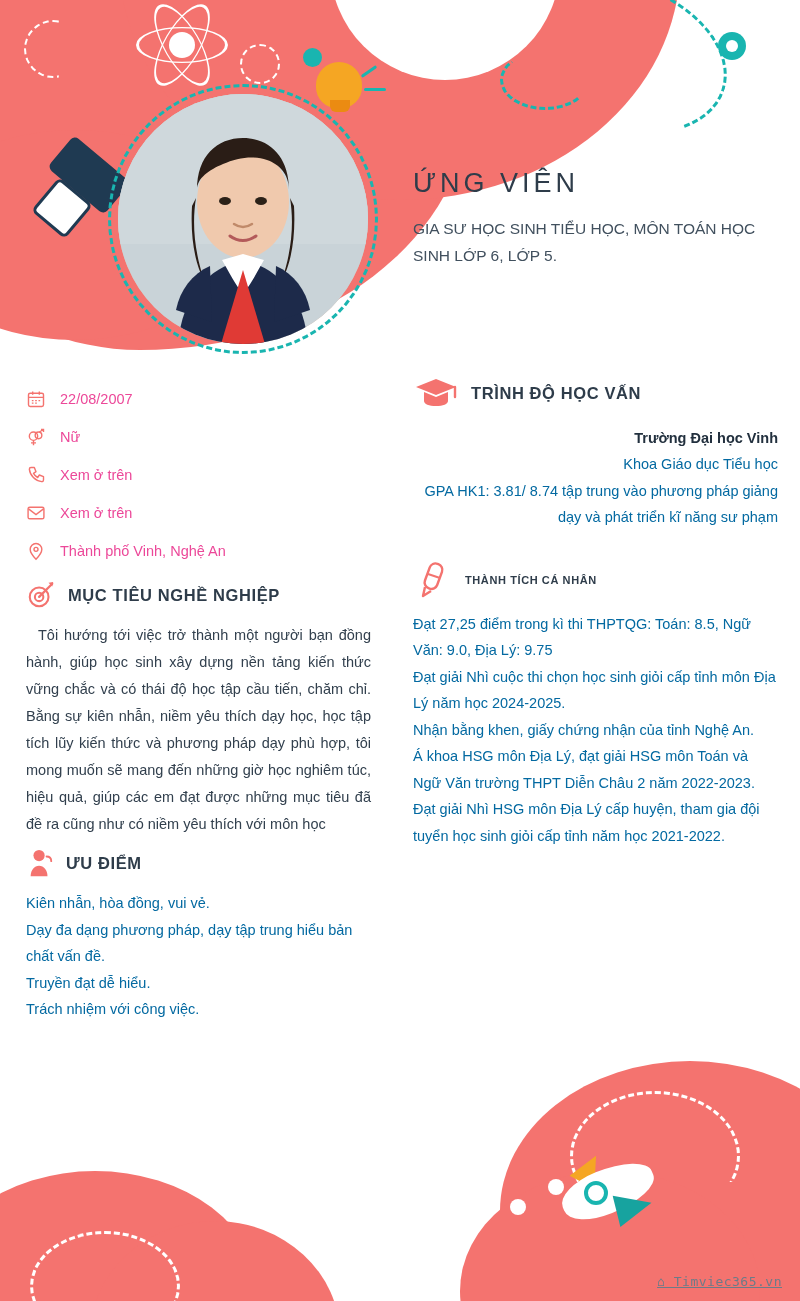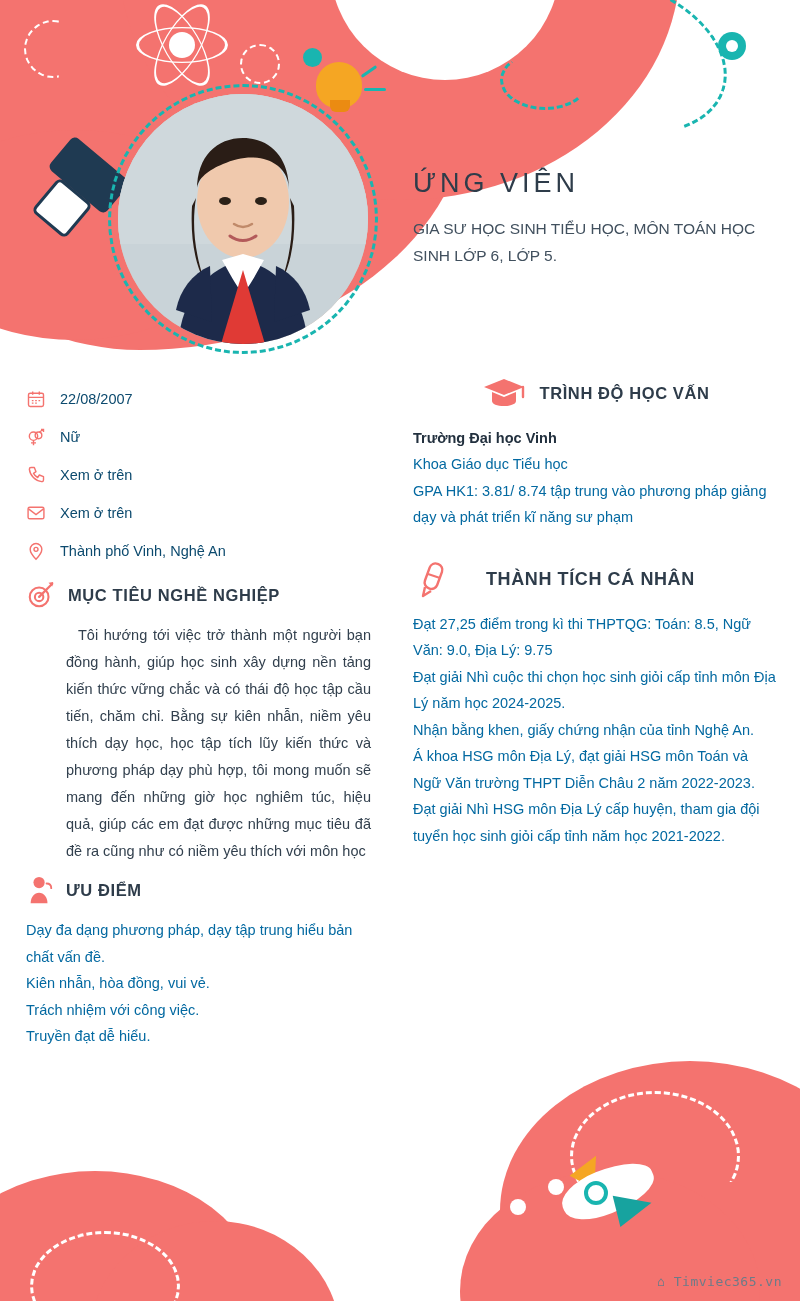"22/08/2007" .contact-text { color: #0c4a6e -> #ec4899 }
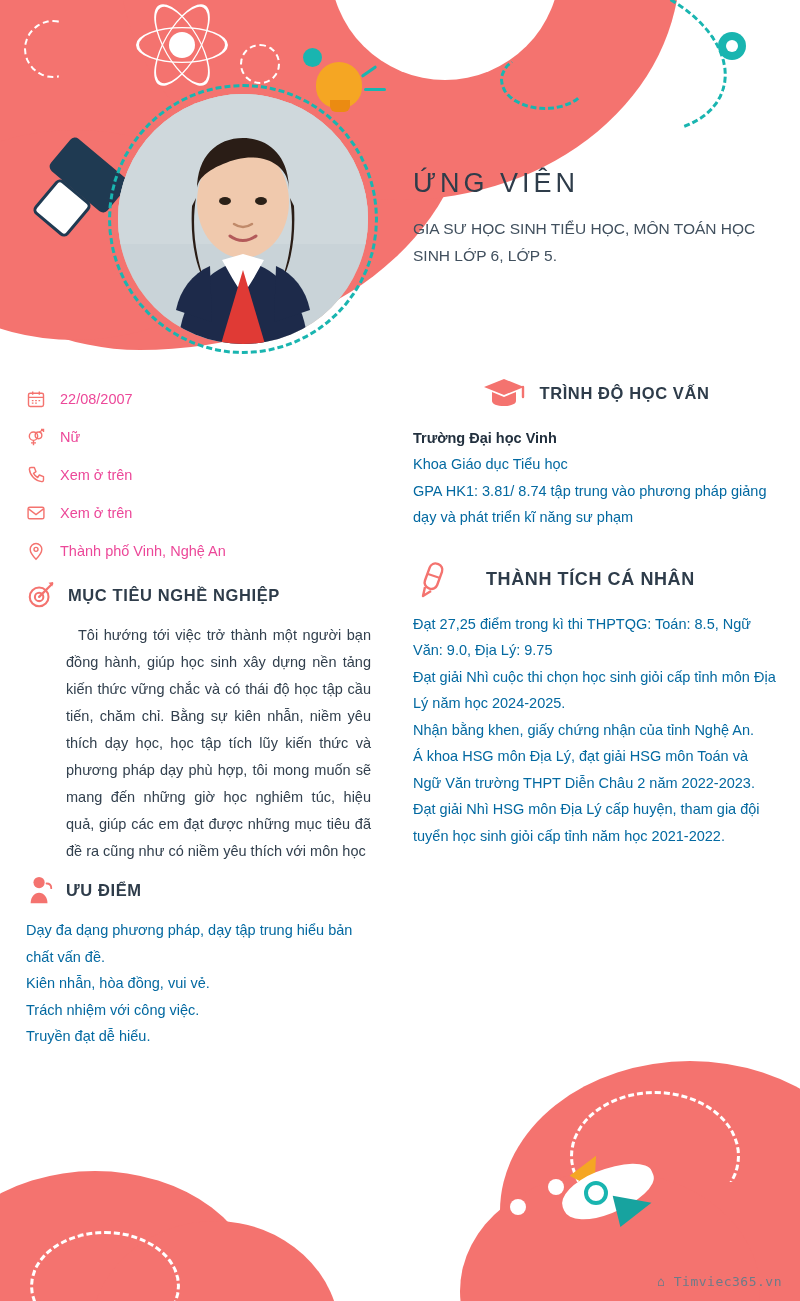"TRÌNH ĐỘ HỌC VẤN" div.sec-head { justify-content: center -> none }
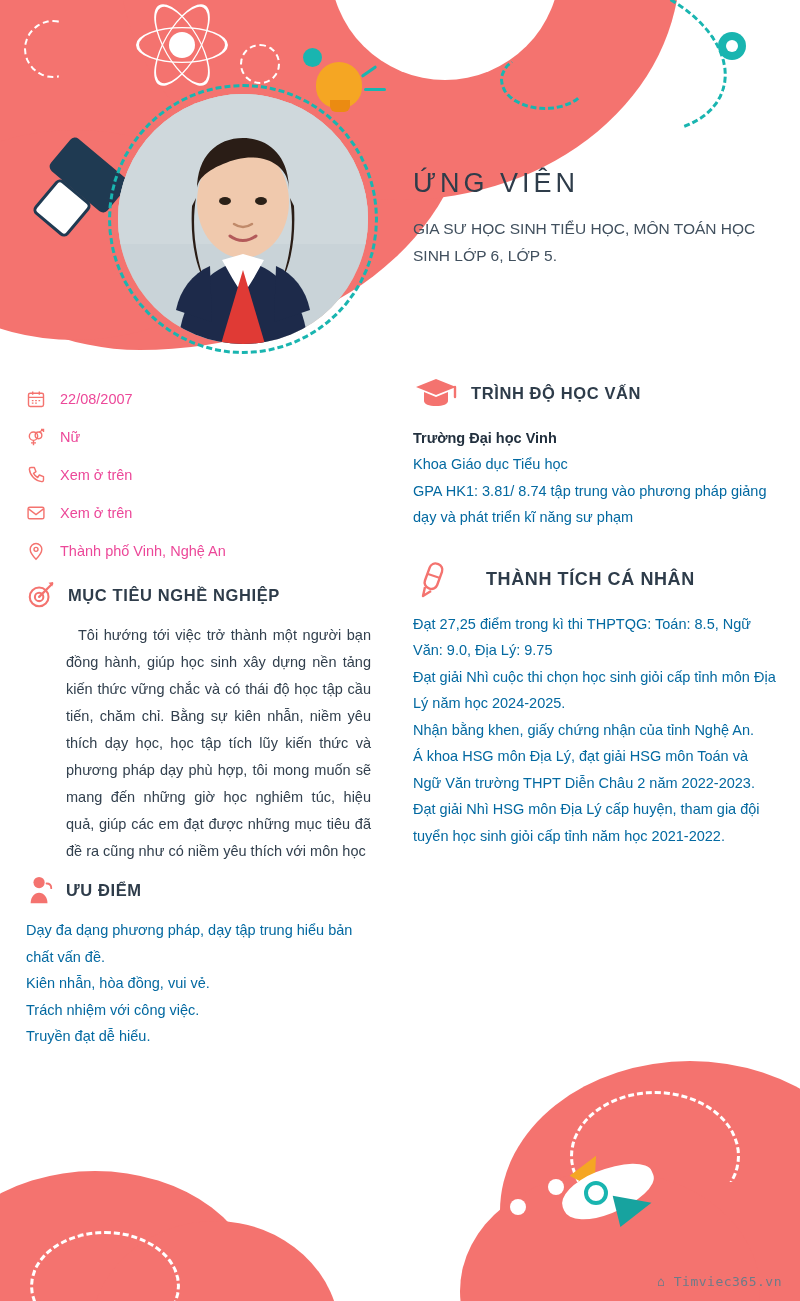"Trường Đại học Vinh" div { text-align: none -> right }
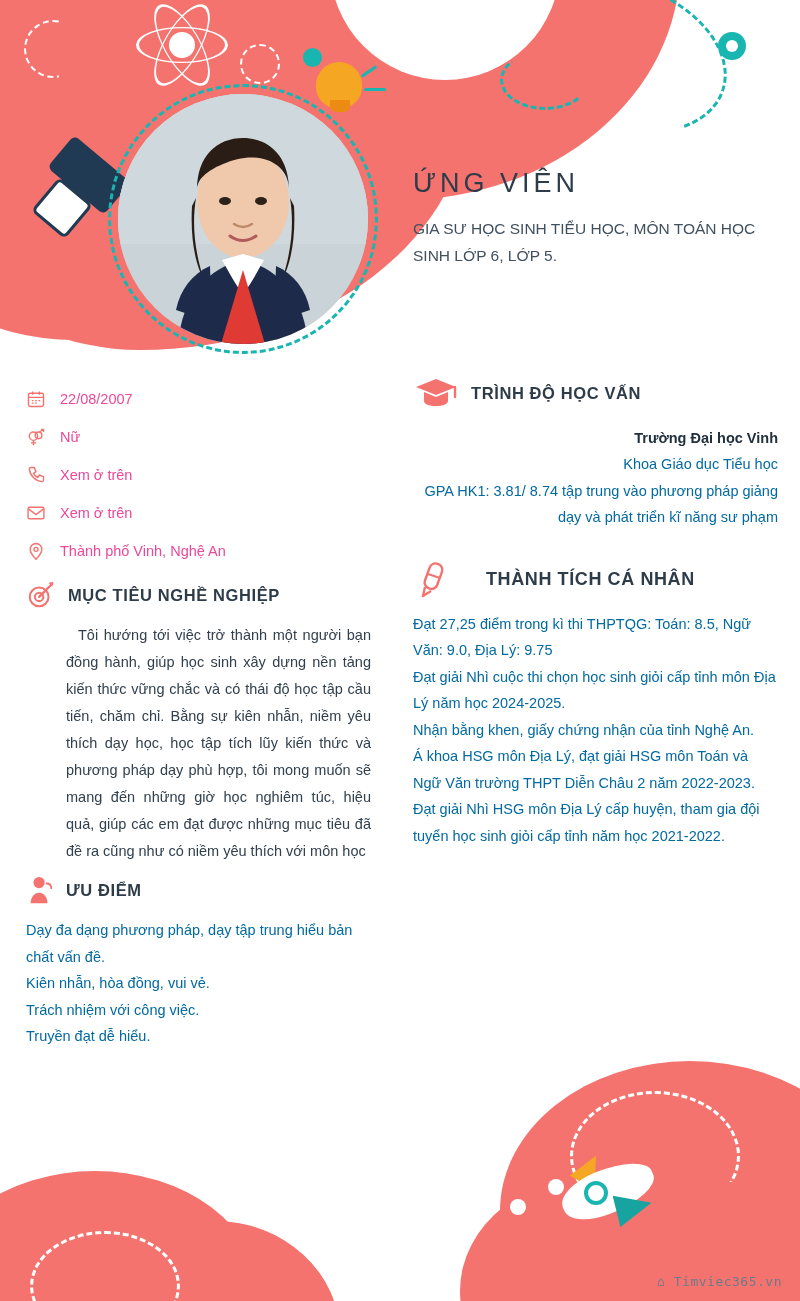"THÀNH TÍCH CÁ NHÂN" .sec-title.small { font-size: 18px -> 11px; margin-left: 21px -> none }
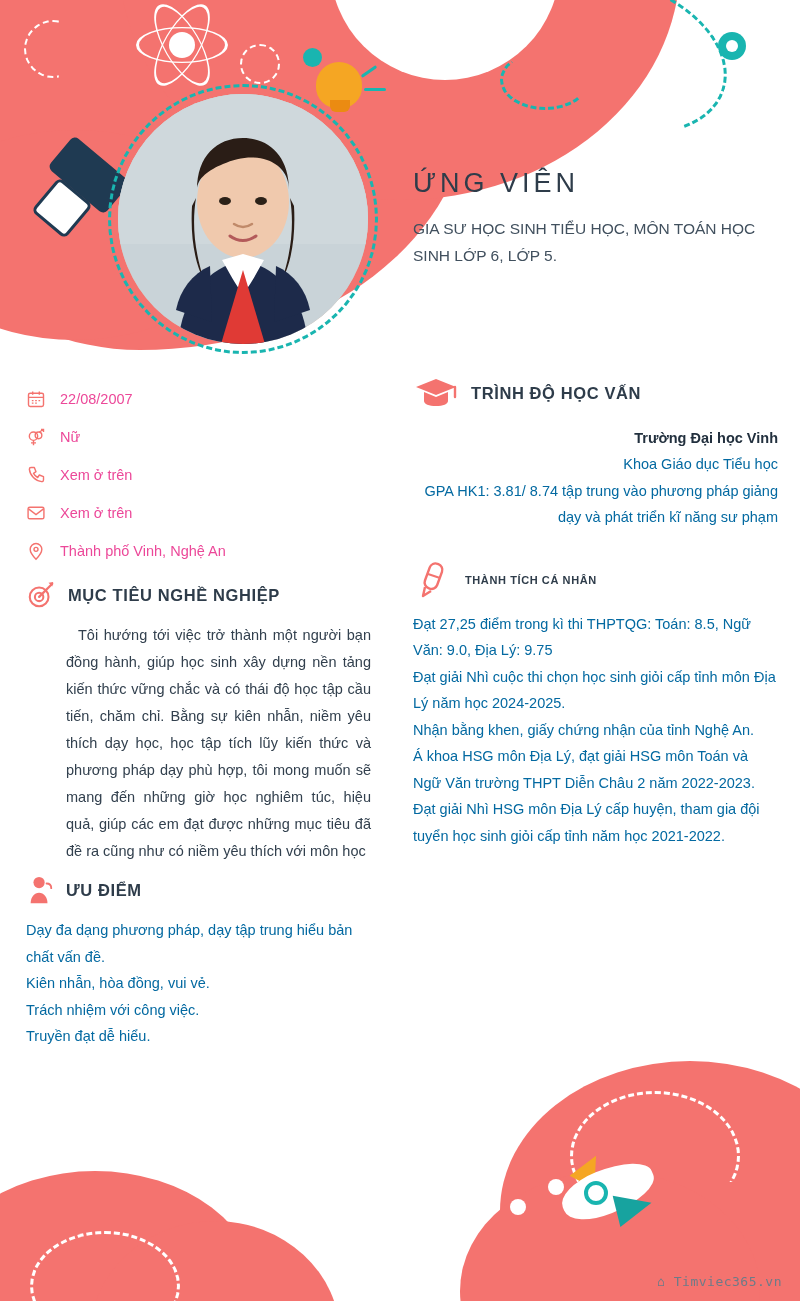"Tôi hướng tới việc trở" .body-text { margin-left: 40px -> none }
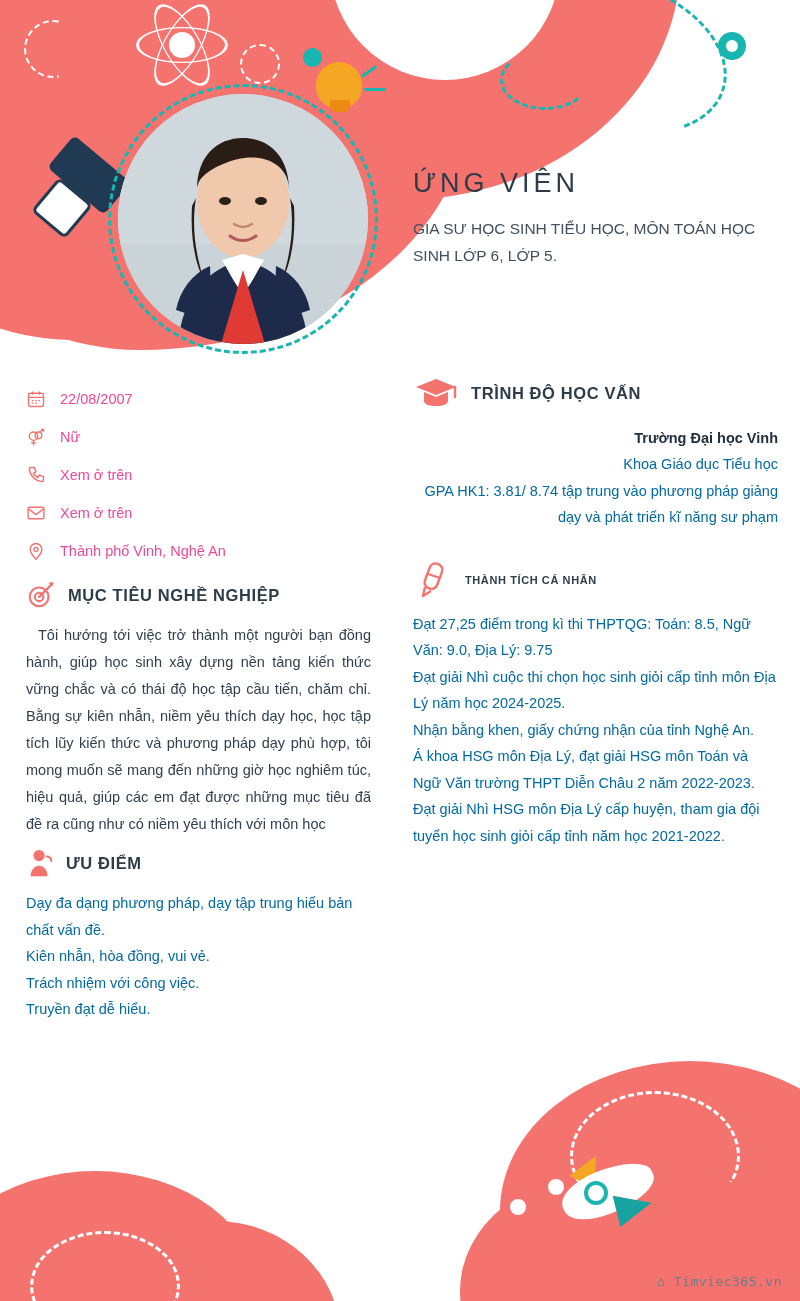"Dạy đa dạng phương pháp," div.body-line { order: before "Kiên nhẫn, hòa đồng, vui" -> after "Kiên nhẫn, hòa đồng, vui" }
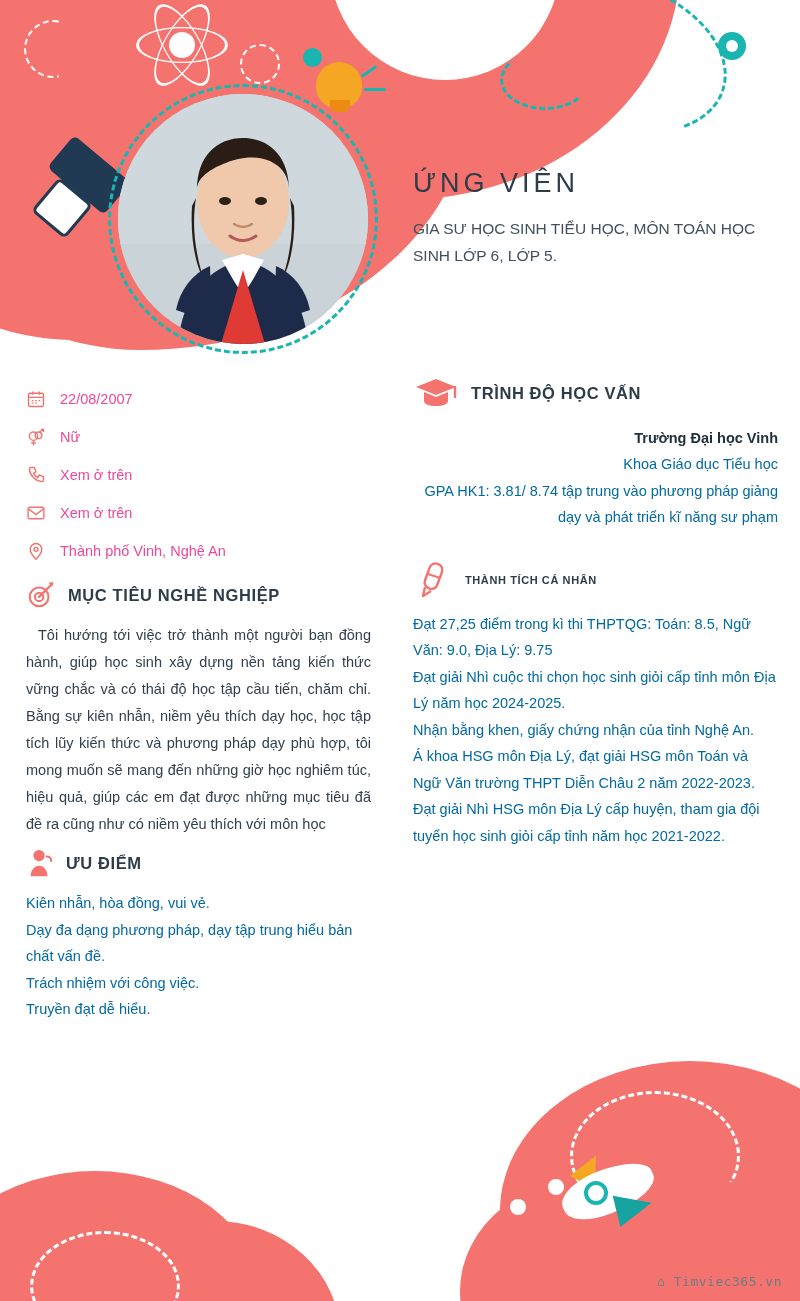"Trách nhiệm với công việc." div.body-line { order: before "Truyền đạt dễ hiểu." -> after "Truyền đạt dễ hiểu." }
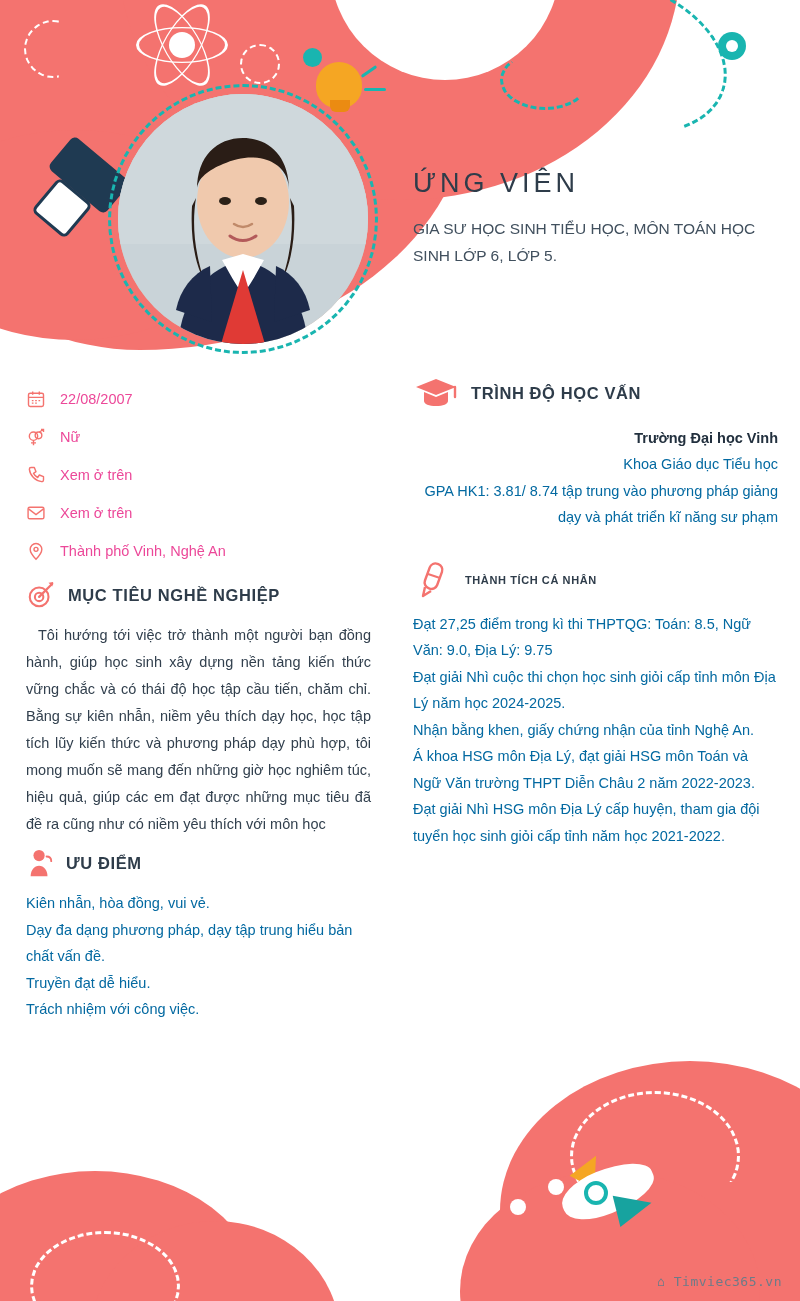"⌂ Timviec365.vn" .watermark { text-decoration: none -> underline }
